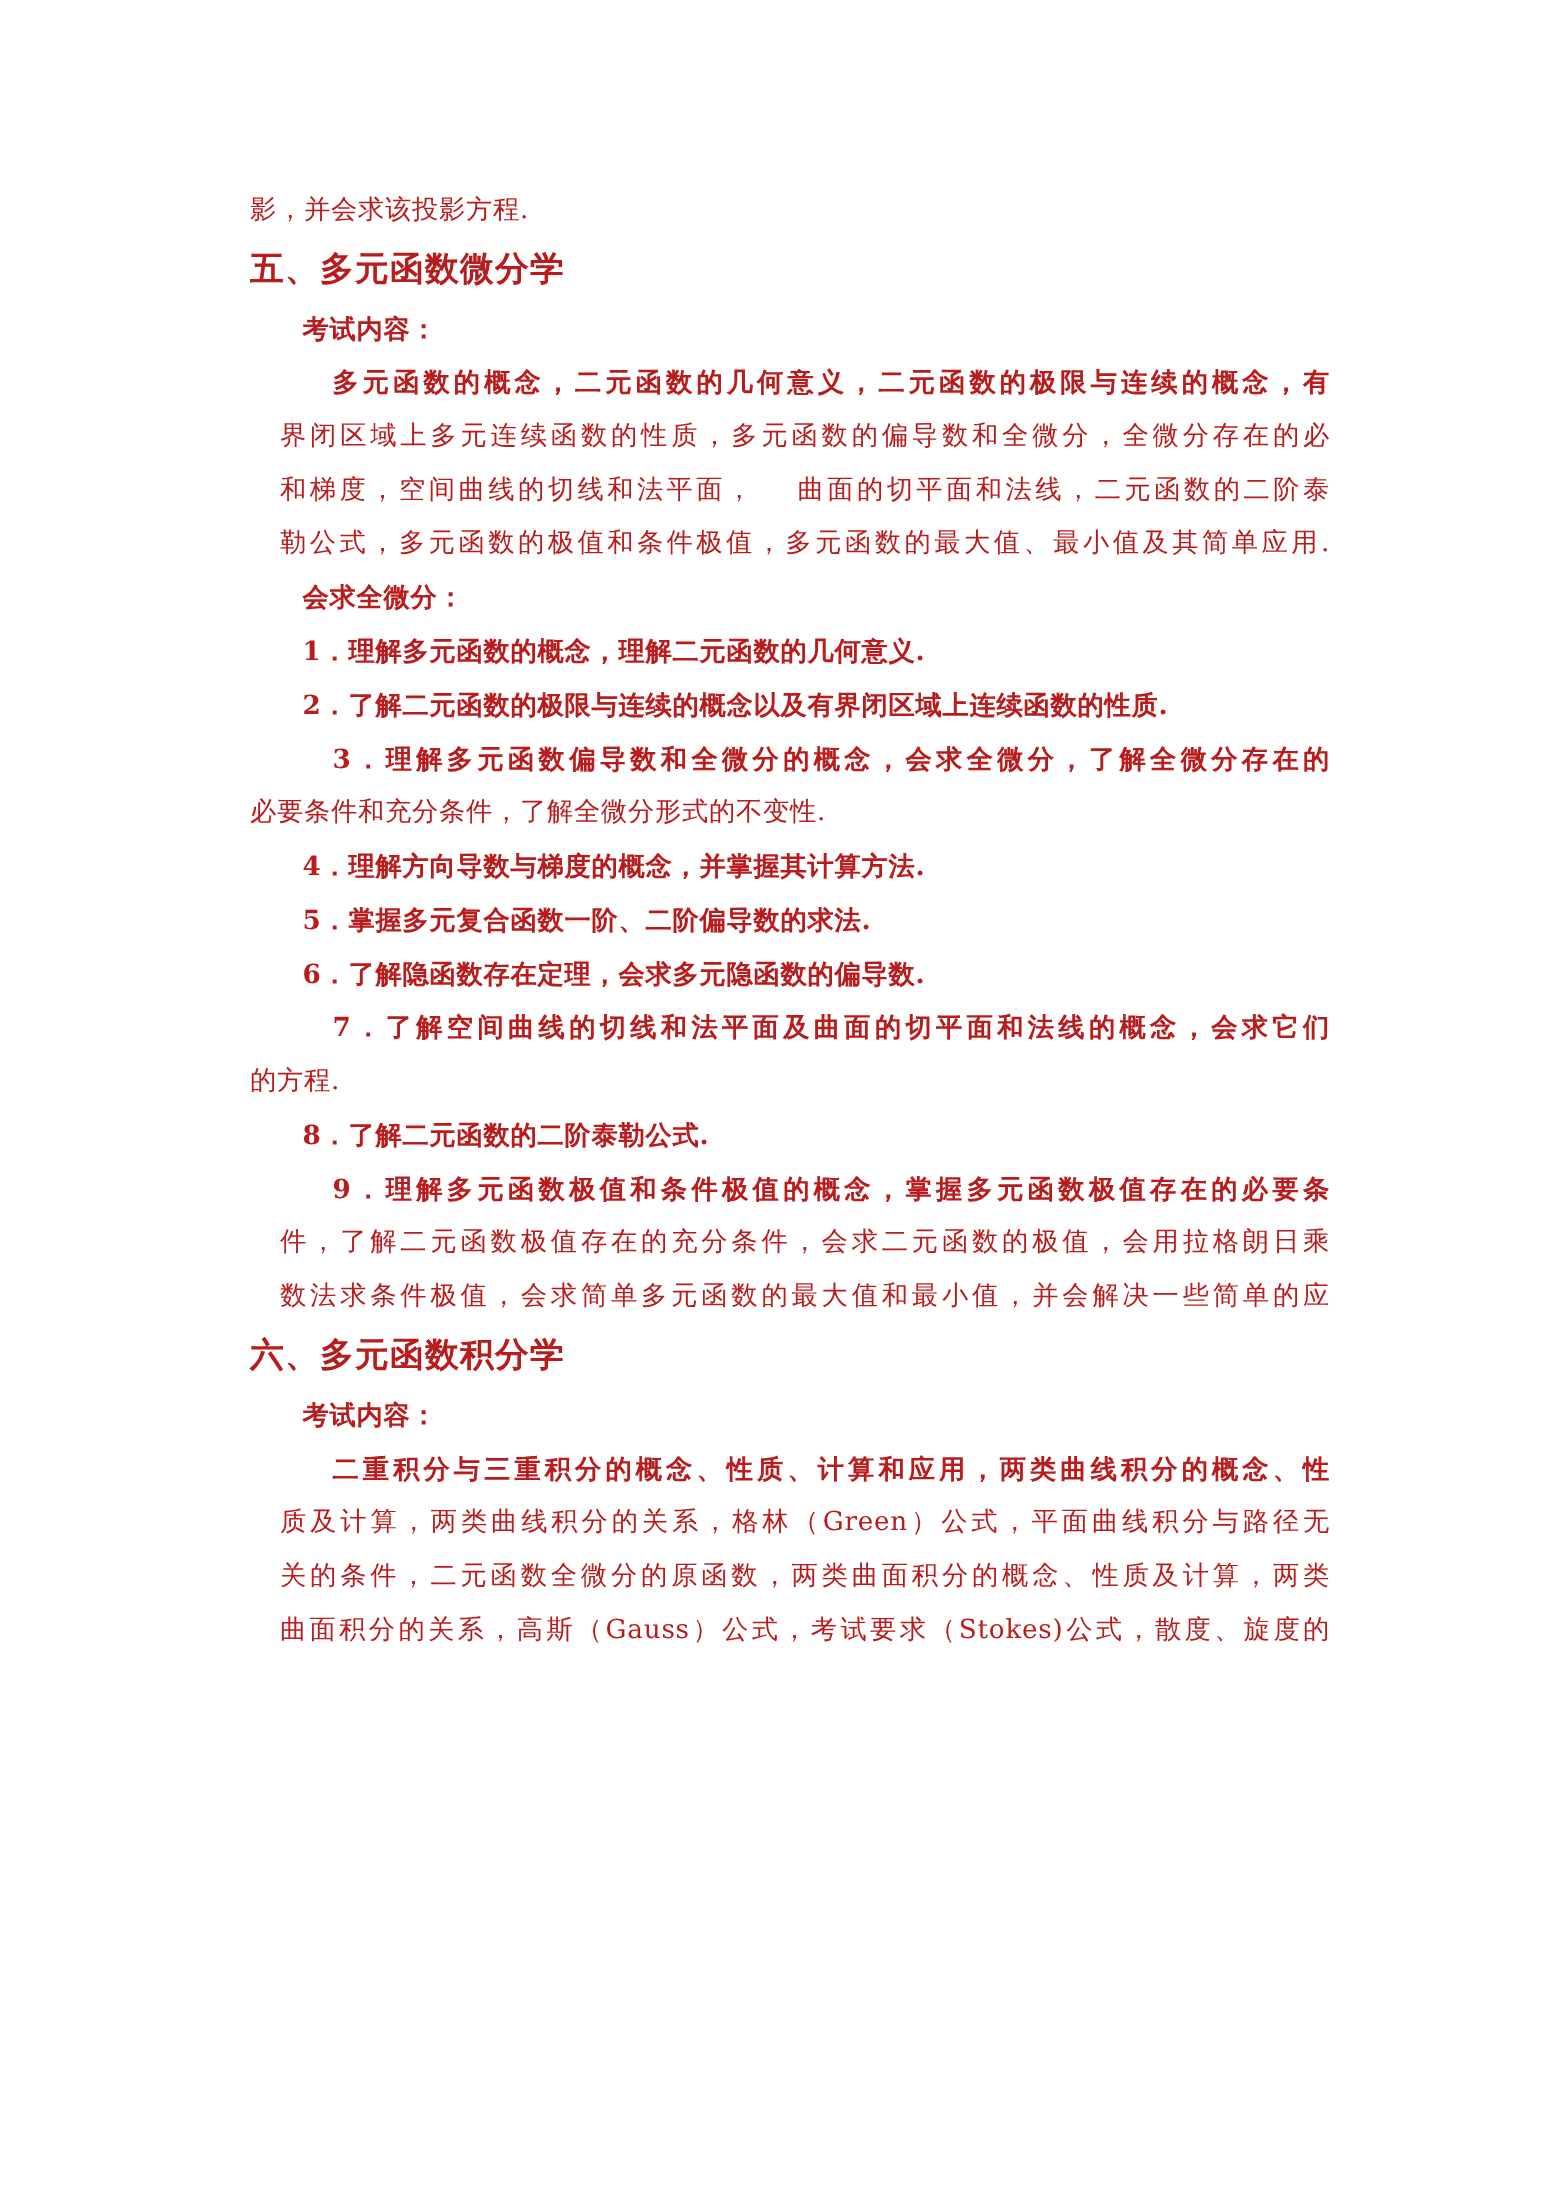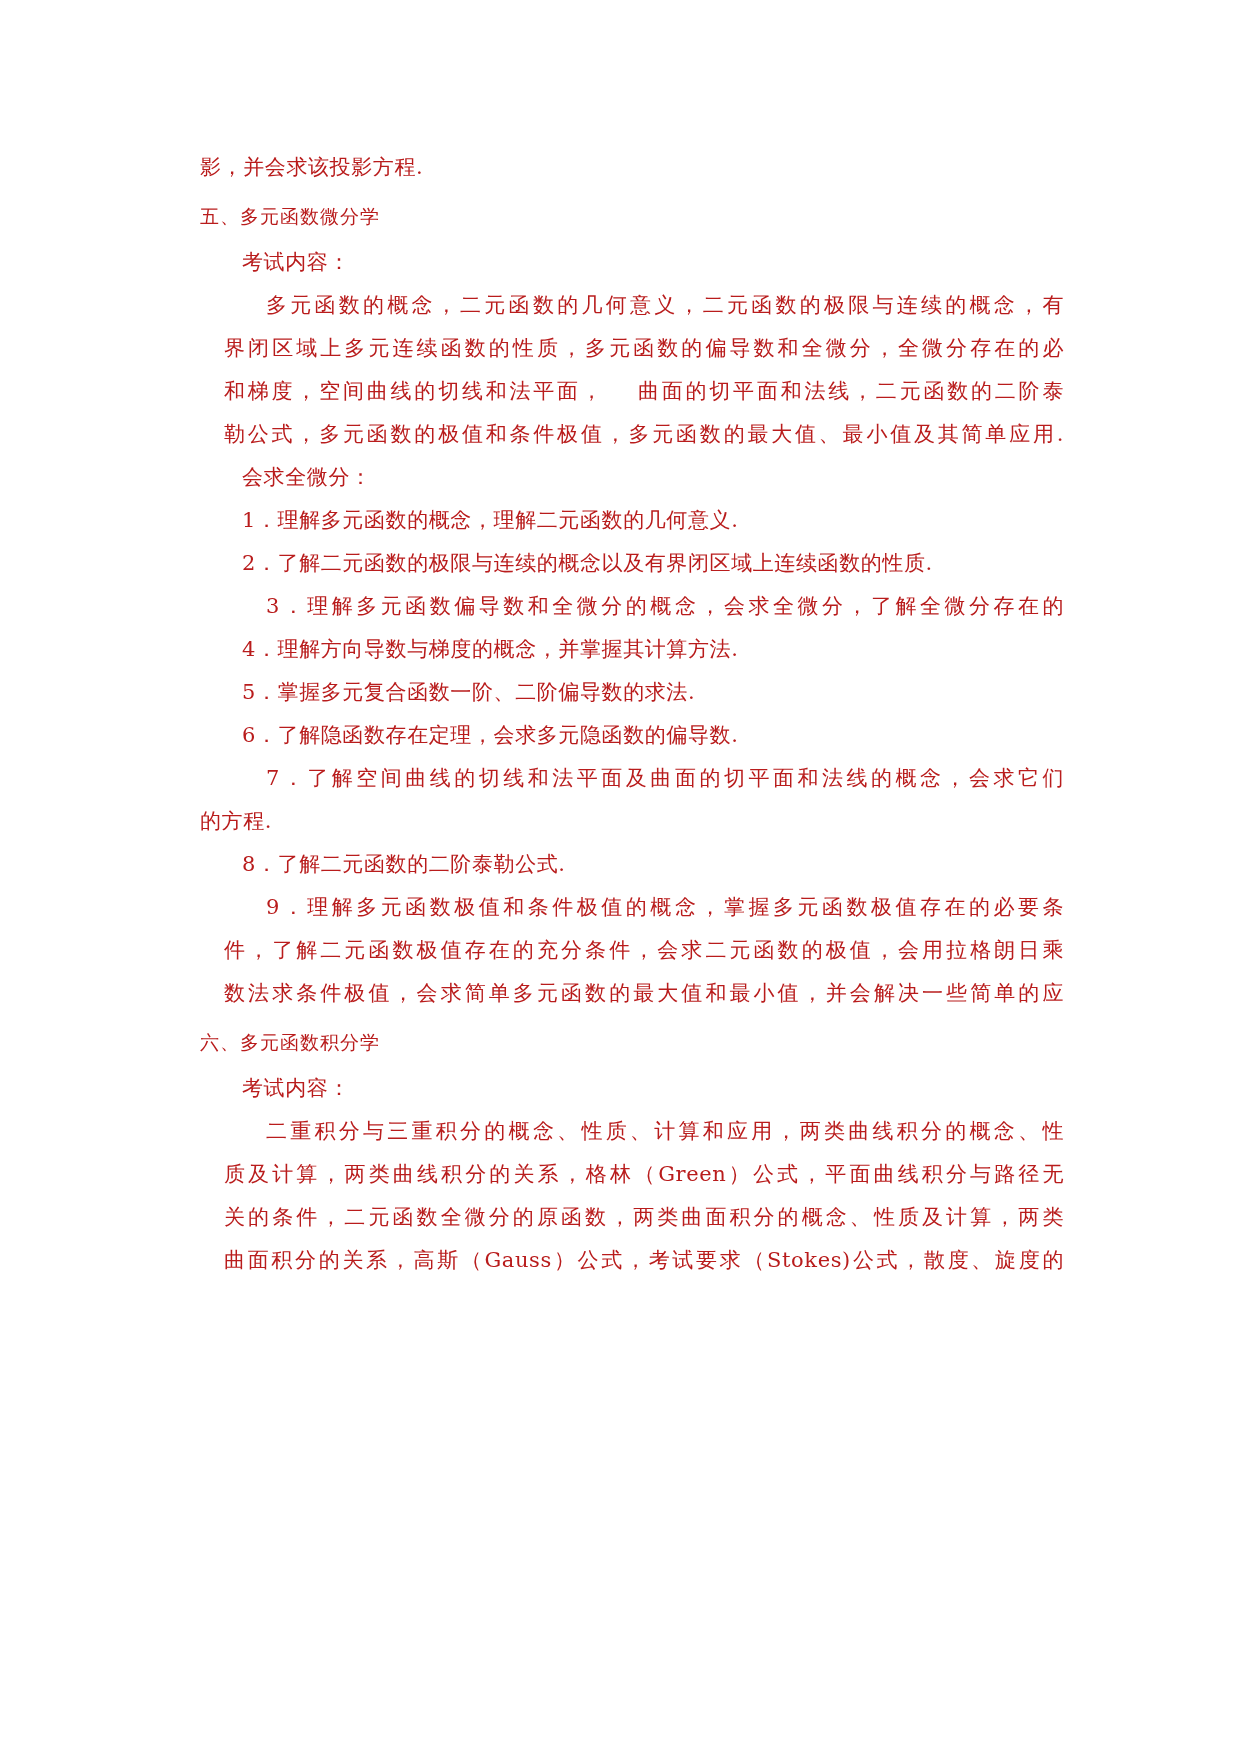"五、多元函数微分学" .heading { font-size: 19px -> 27px; font-weight: normal -> bold }
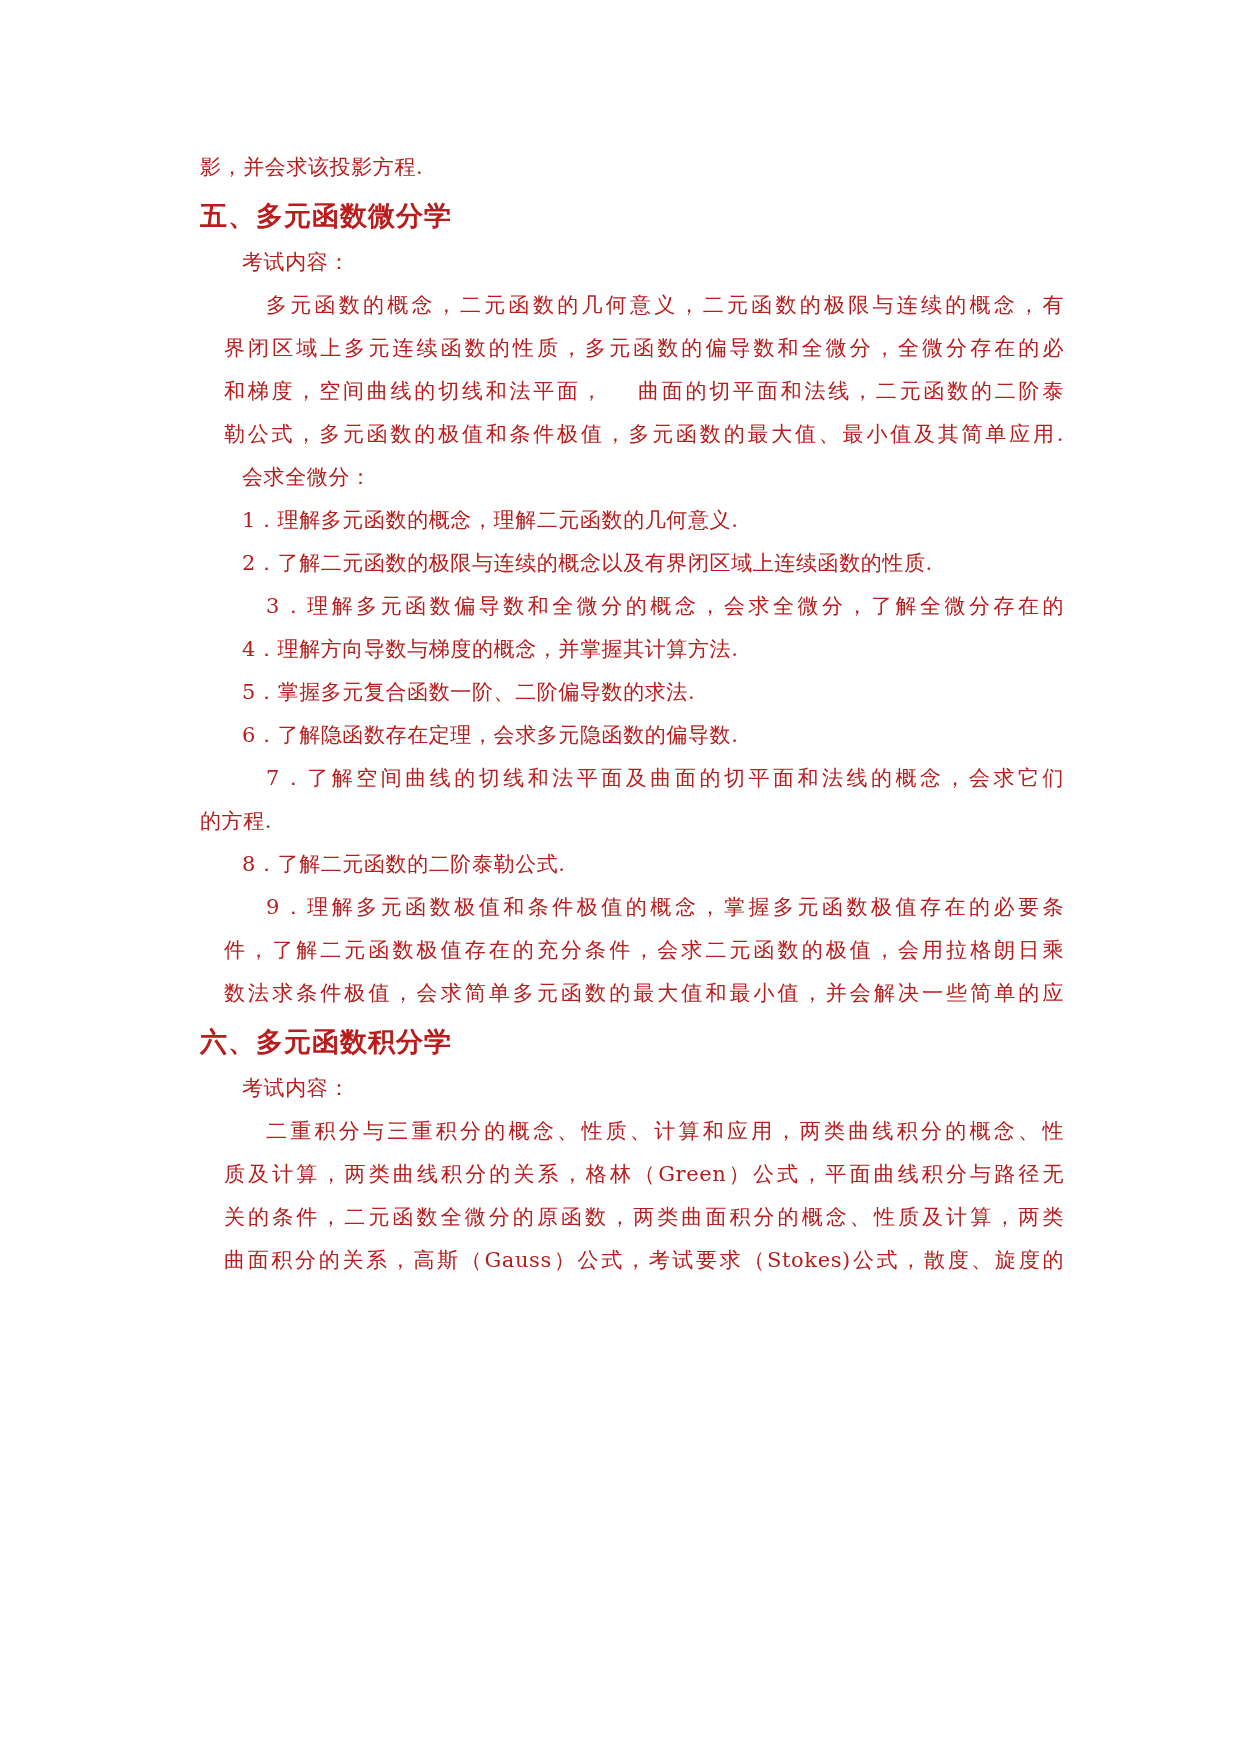"考试内容：" .indent { font-weight: none -> bold }
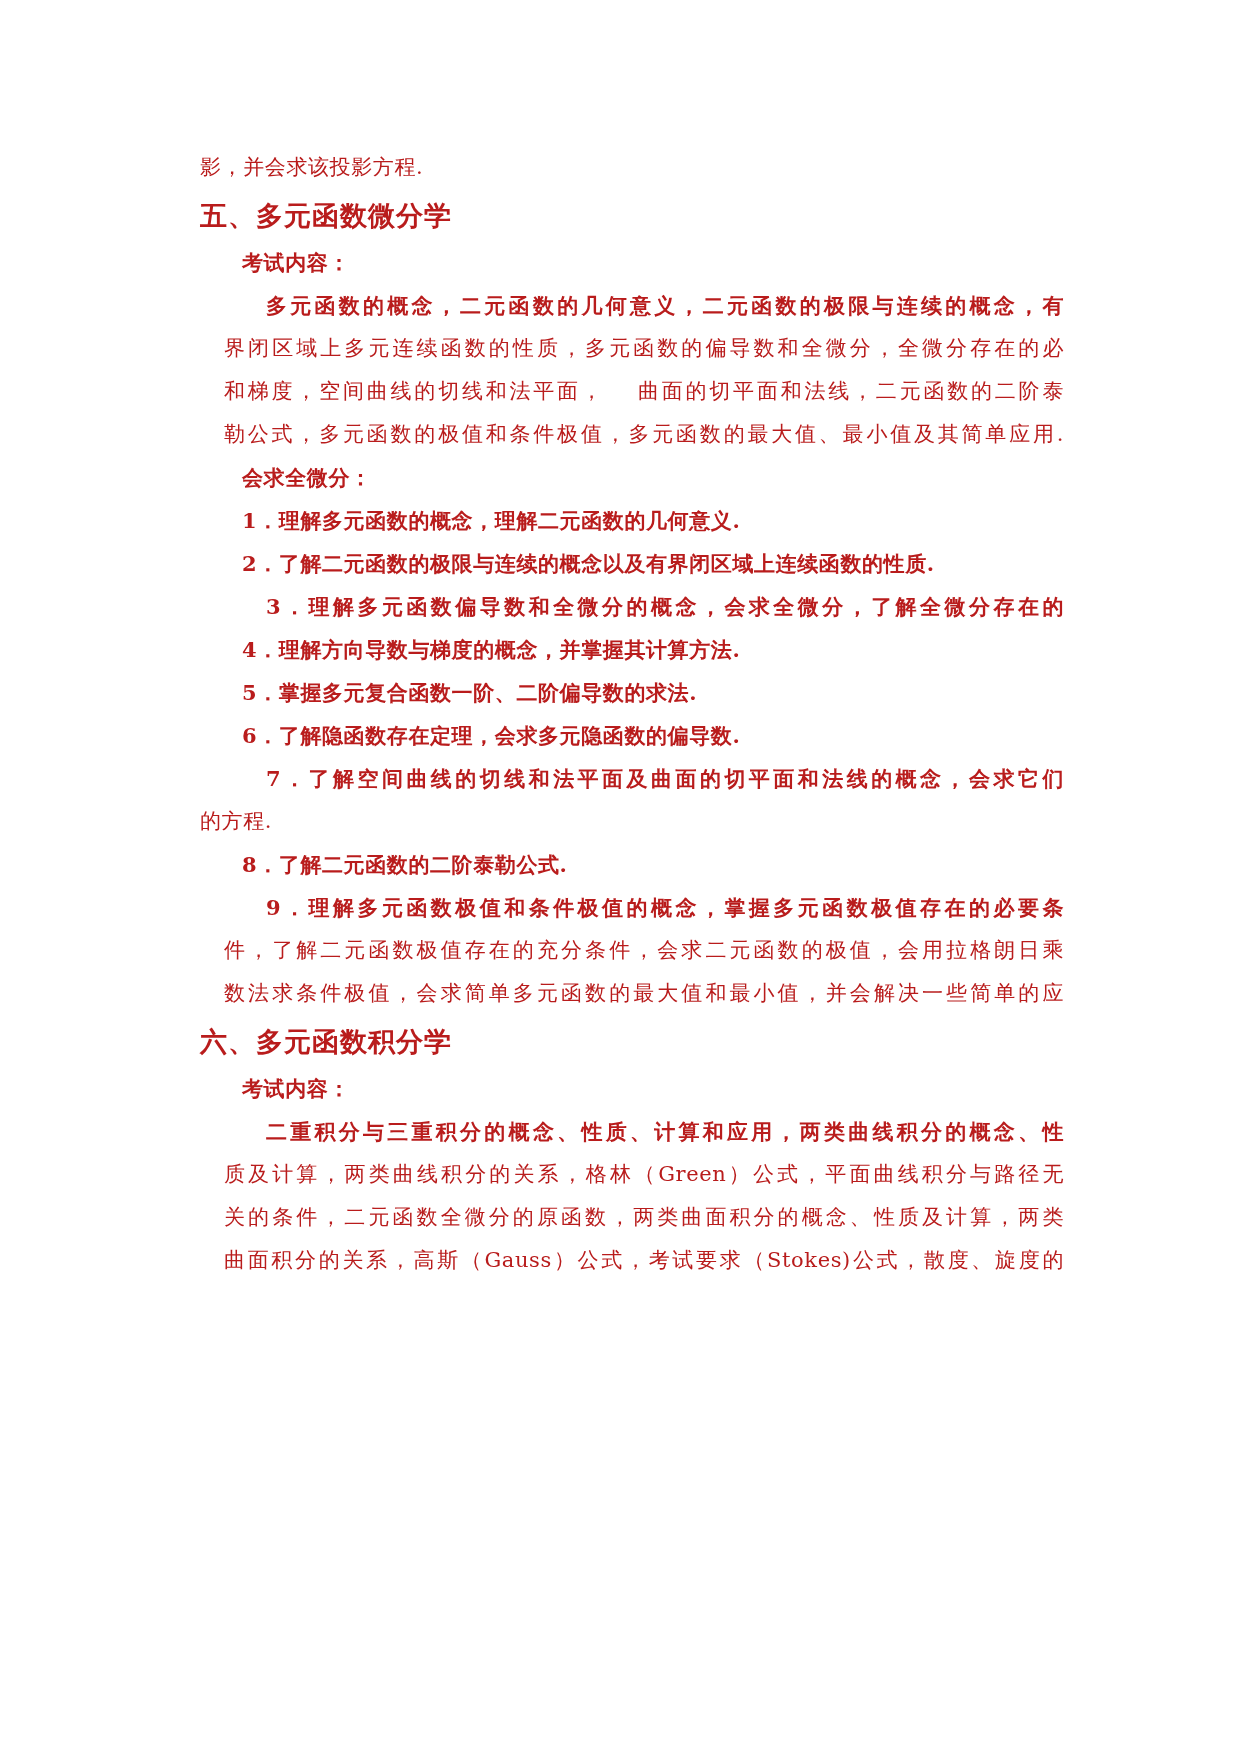"必要条件和充分条件，了解全微分形式的不变性." div.line { html: none -> <div>必要条件和充分条件，了解全微分形式的不变性.</div> }
